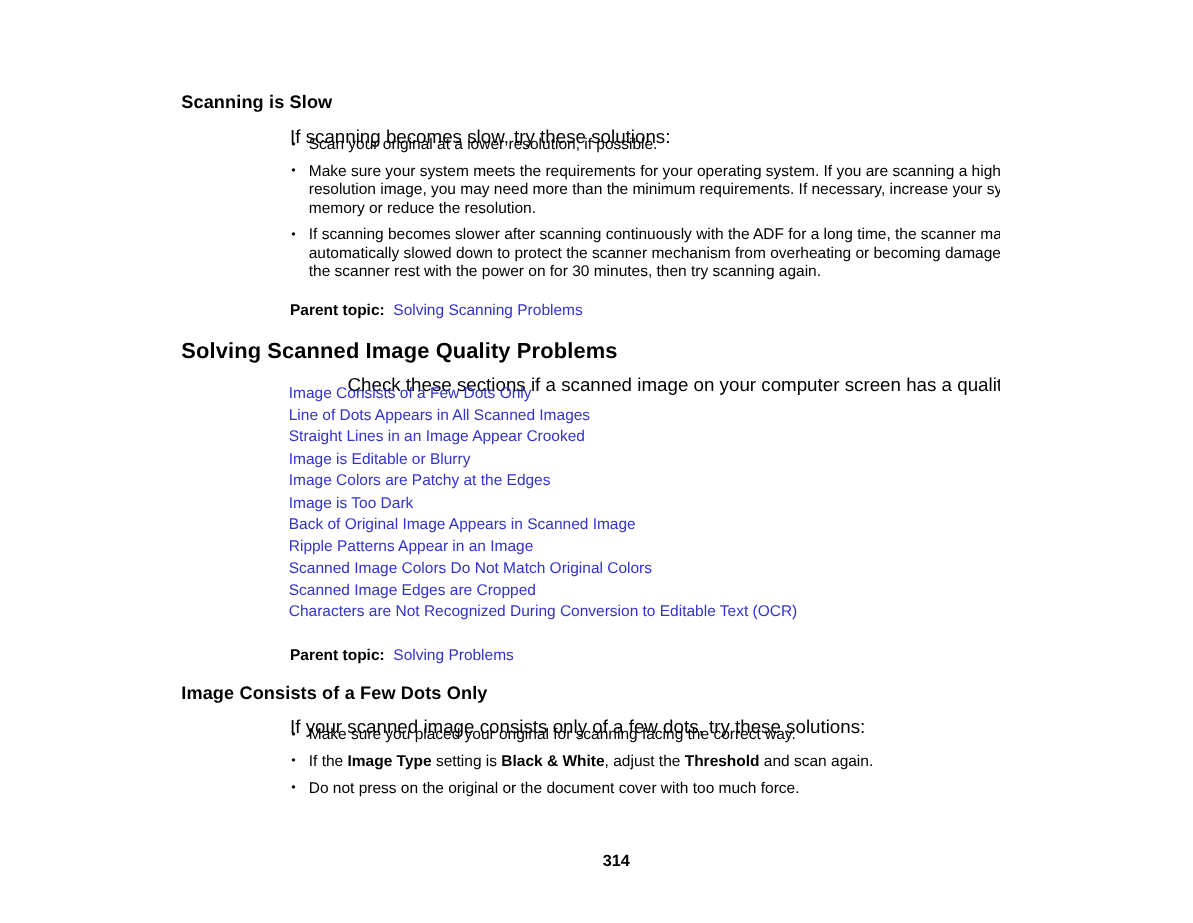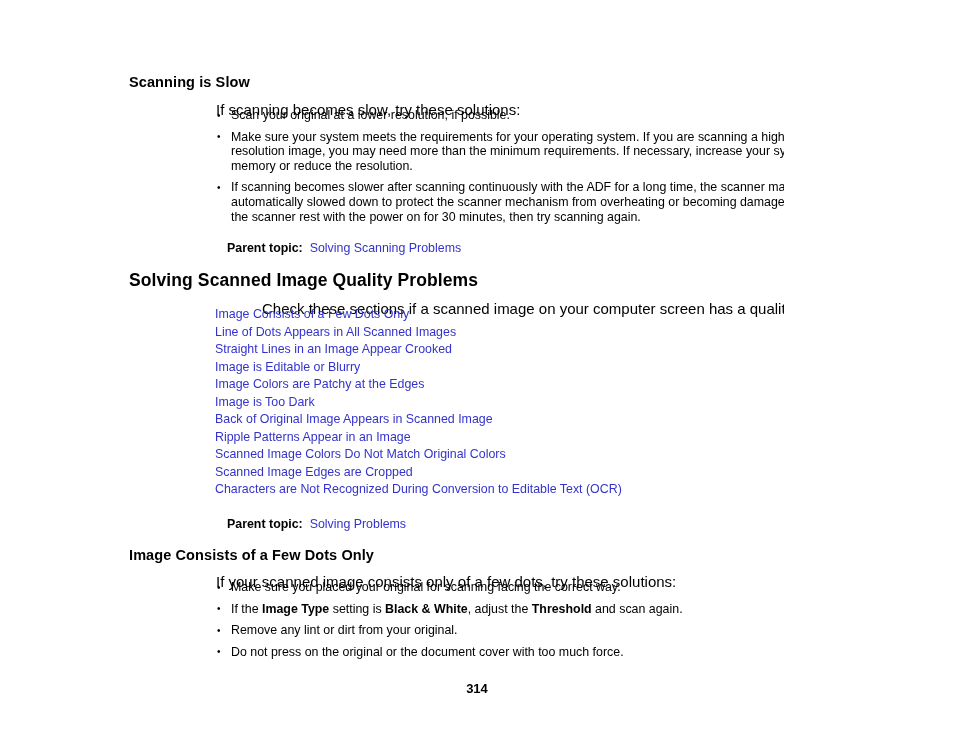"Scanning is Slow" .page { left: 0 -> 16px }
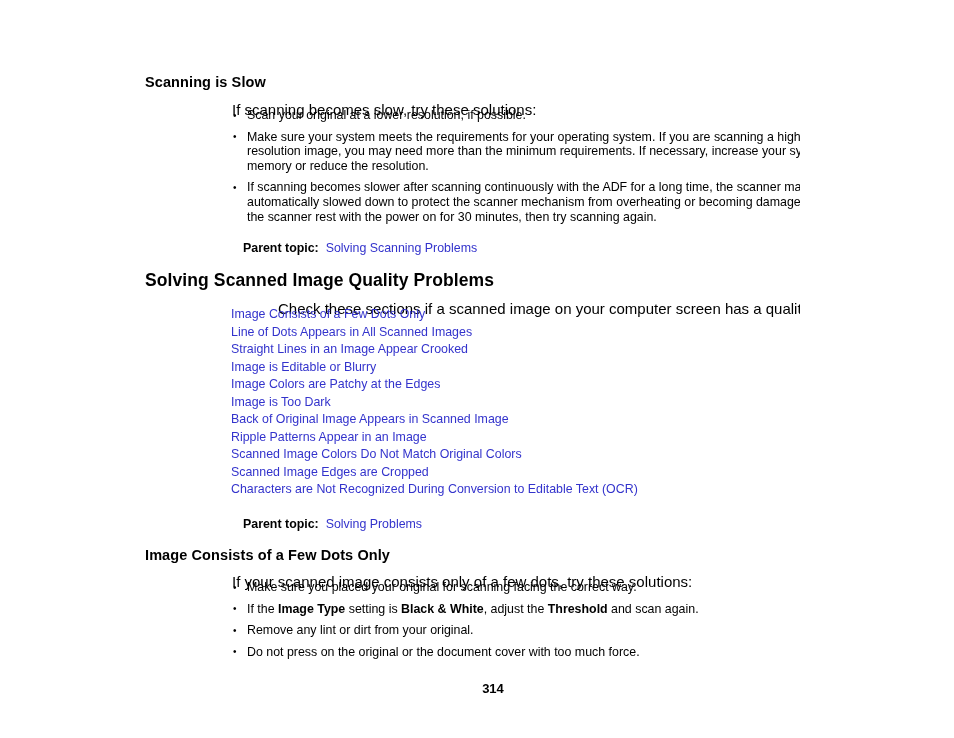"Parent topic:" .parent .lbl { margin-left: 11px -> none }
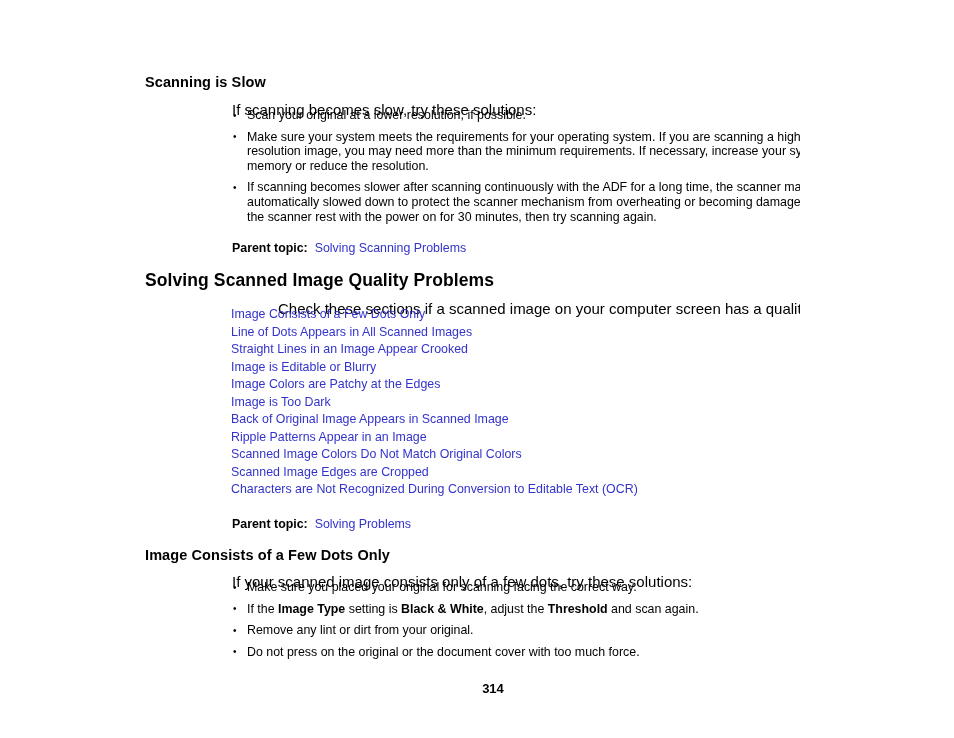"Remove any lint or dirt" li { html: <li>Remove any lint or dirt from your original.</li> -> none }
